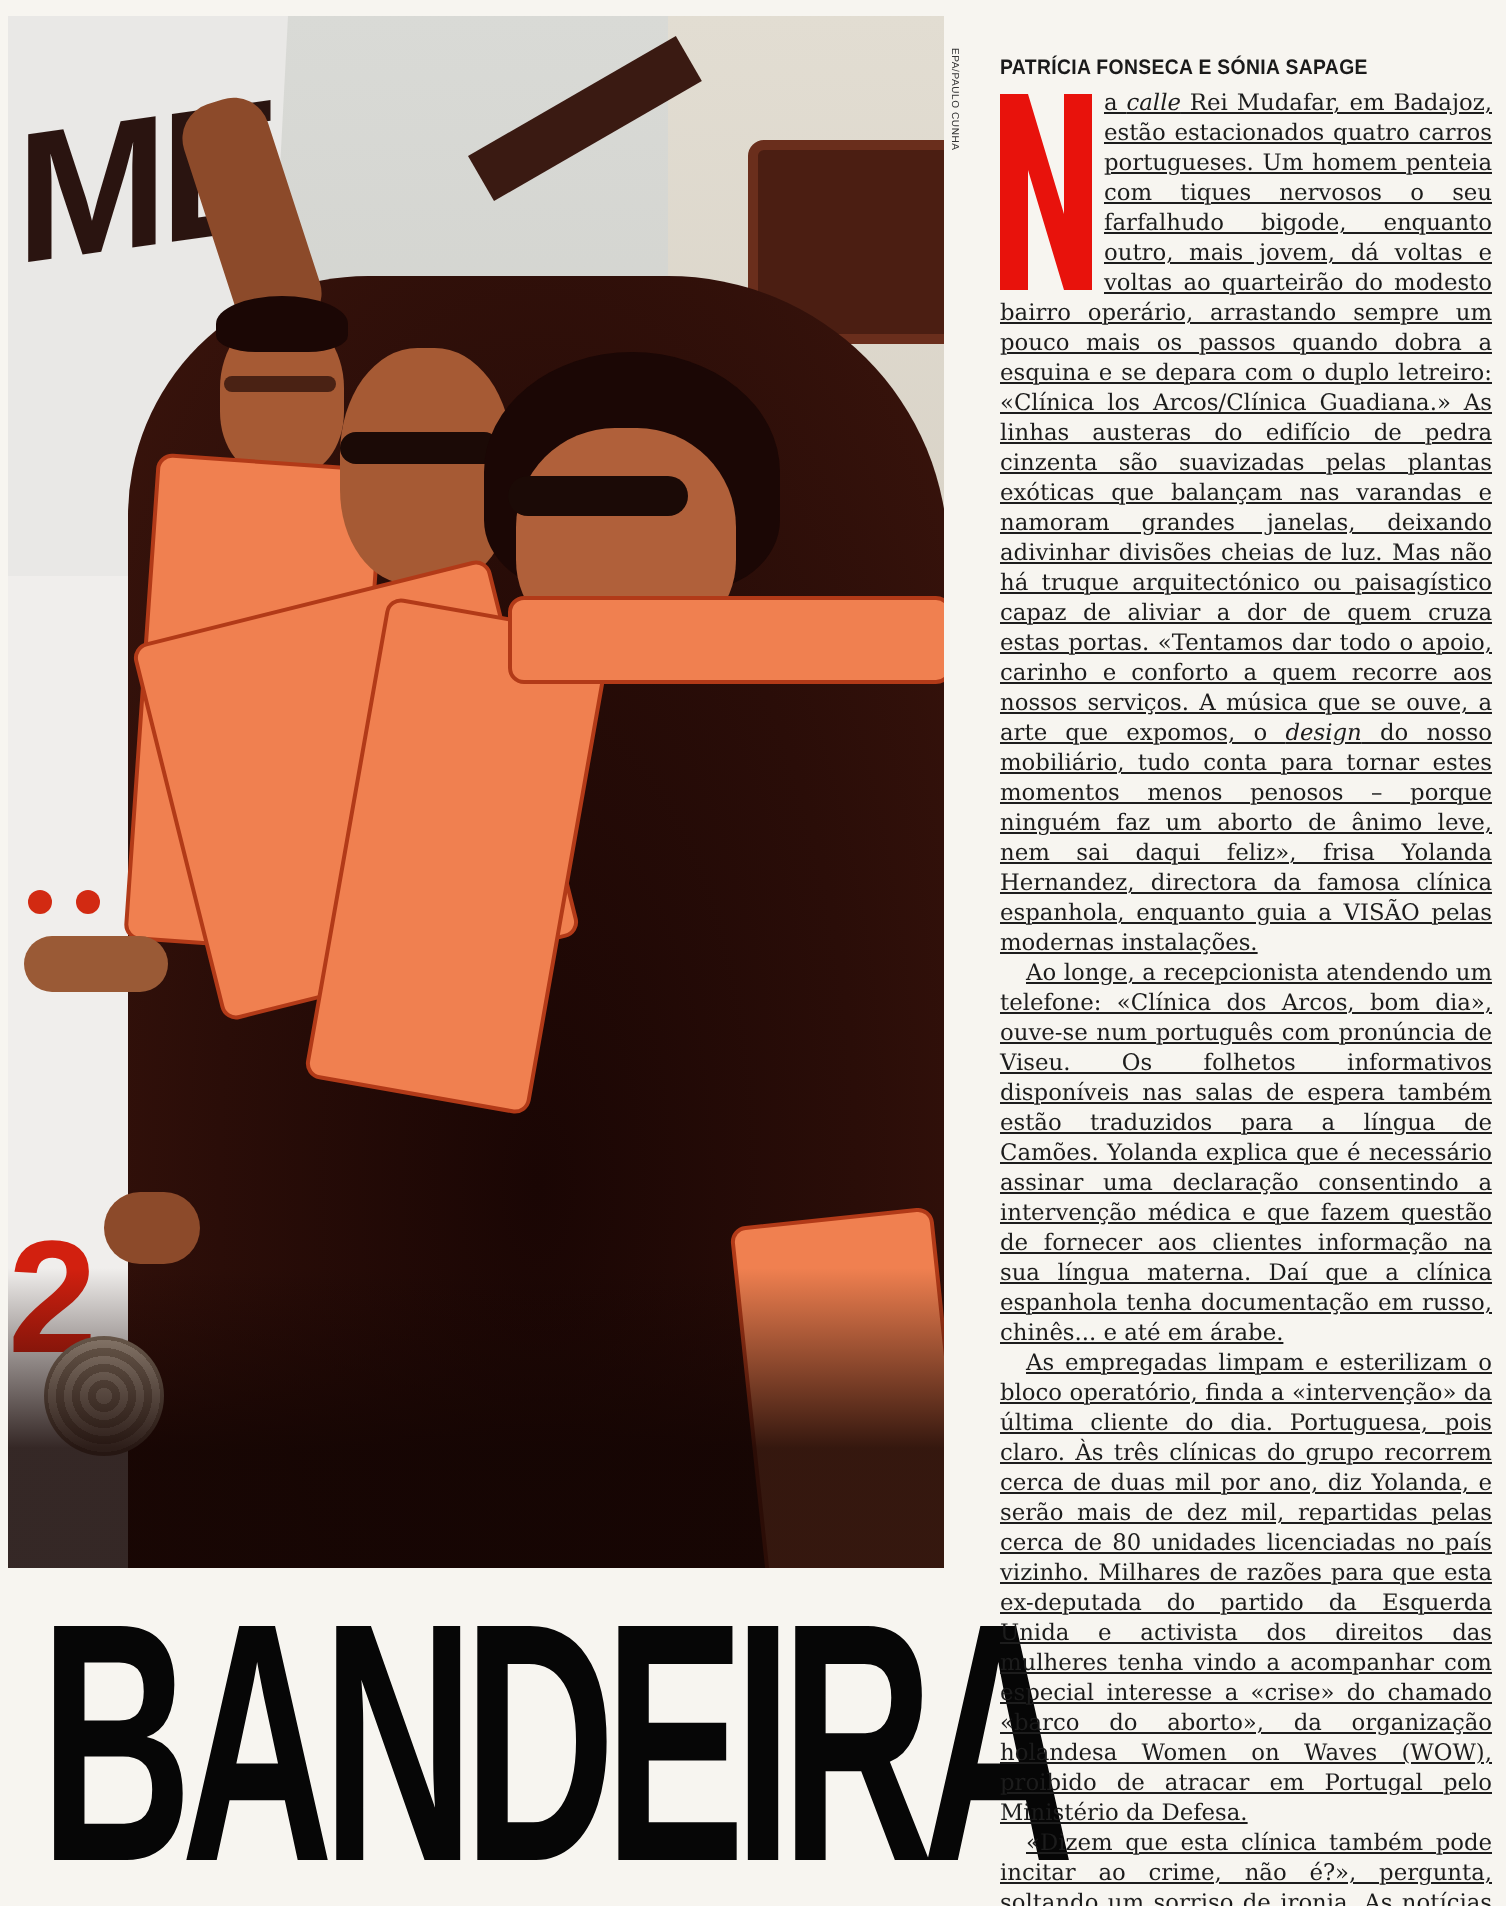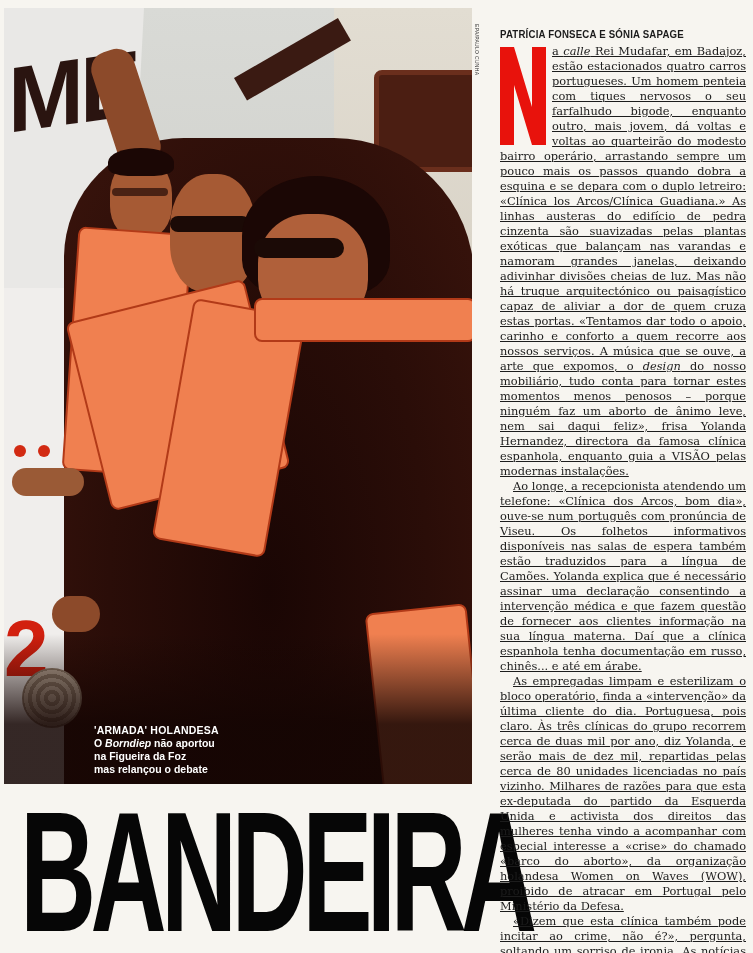"'ARMADA' HOLANDESA" div.caption { html: <div> <div>'ARMADA' HOLANDESA</div> <div><span>O </span><em>Borndiep</em><span> não aportou</span></div> <div>na Figueira da Foz</div> <div>mas relançou o debate</div> </div> -> none }
